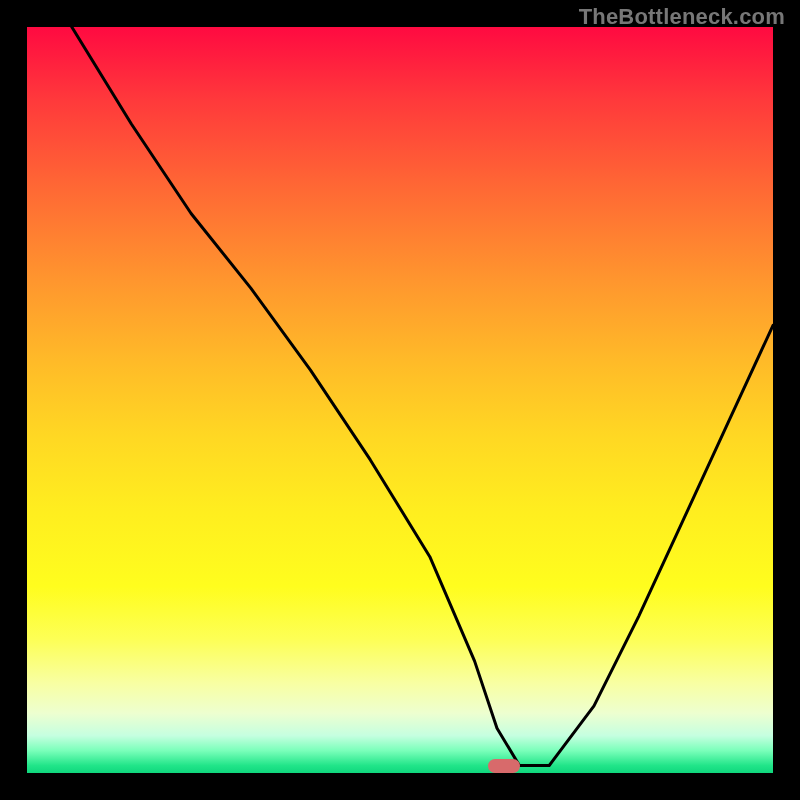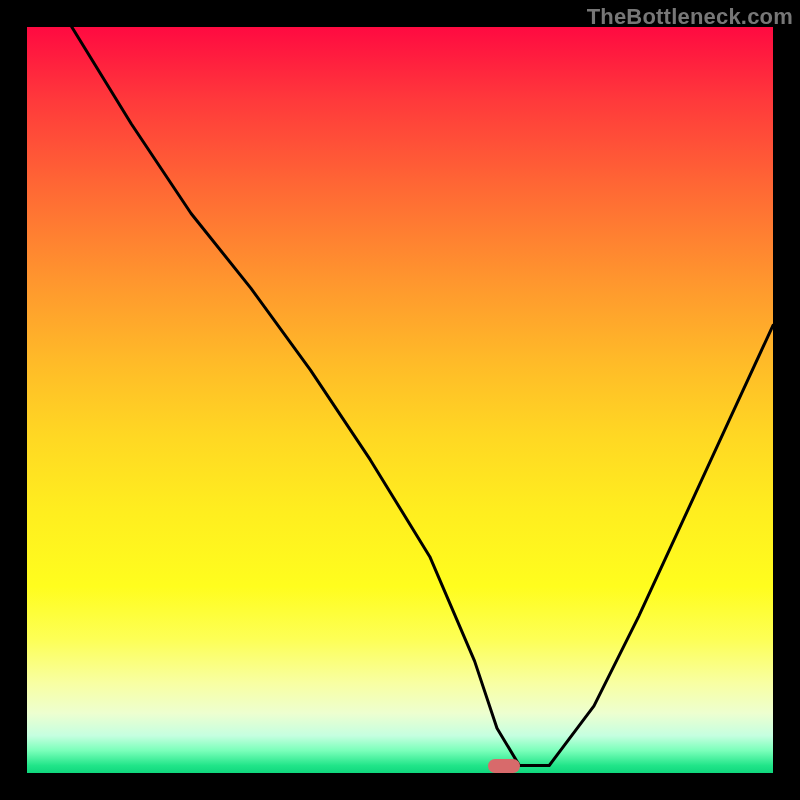"TheBottleneck.com" .watermark { right: 7px -> 15px }
